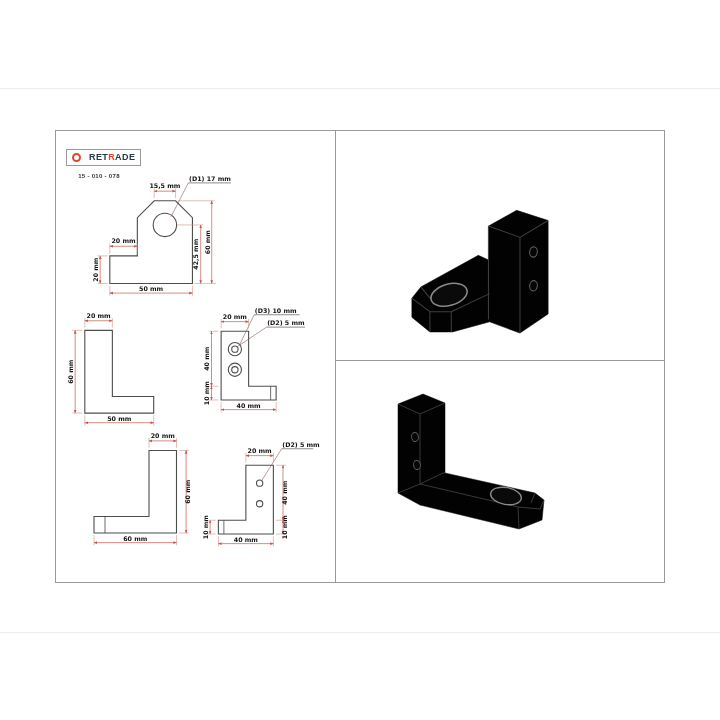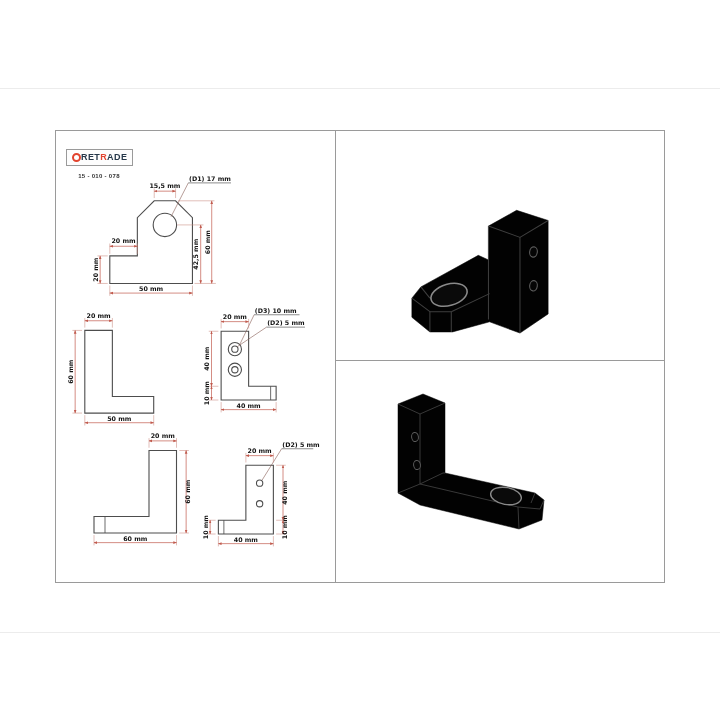"RETRADE" .logo-box { gap: 0 -> 8px }
